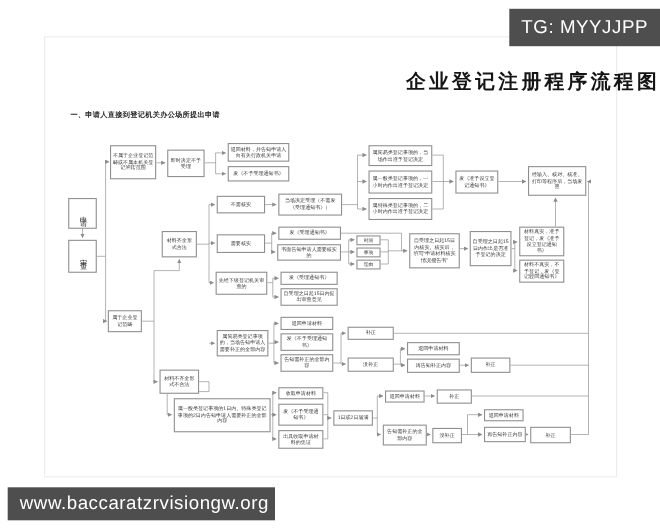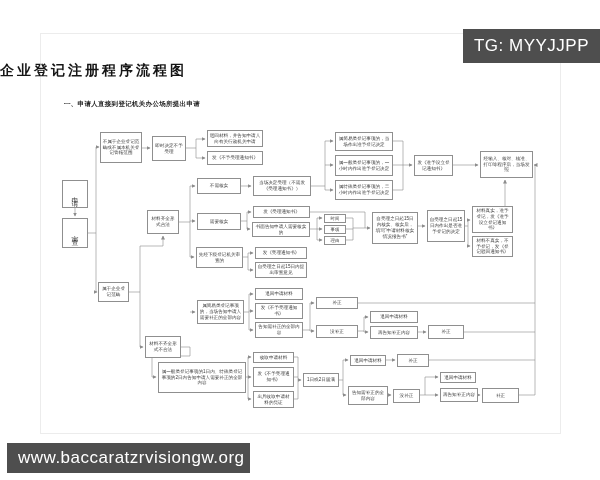"TG: MYYJJPP" .wm.top { margin-top: 21px -> none }
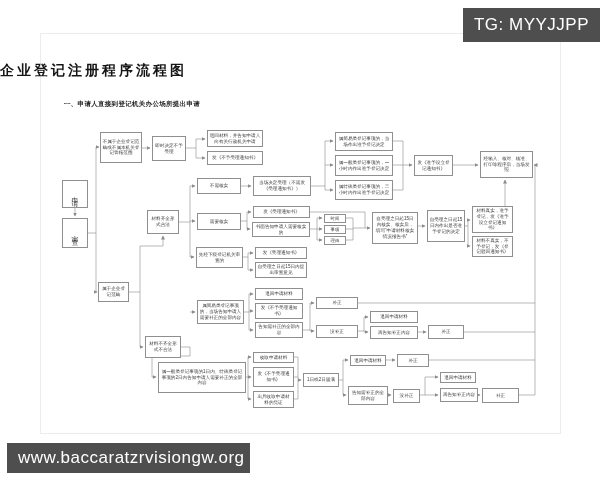"企业登记注册程序流程图" .title { font-size: 14px -> 18px; text-align: left -> right }
